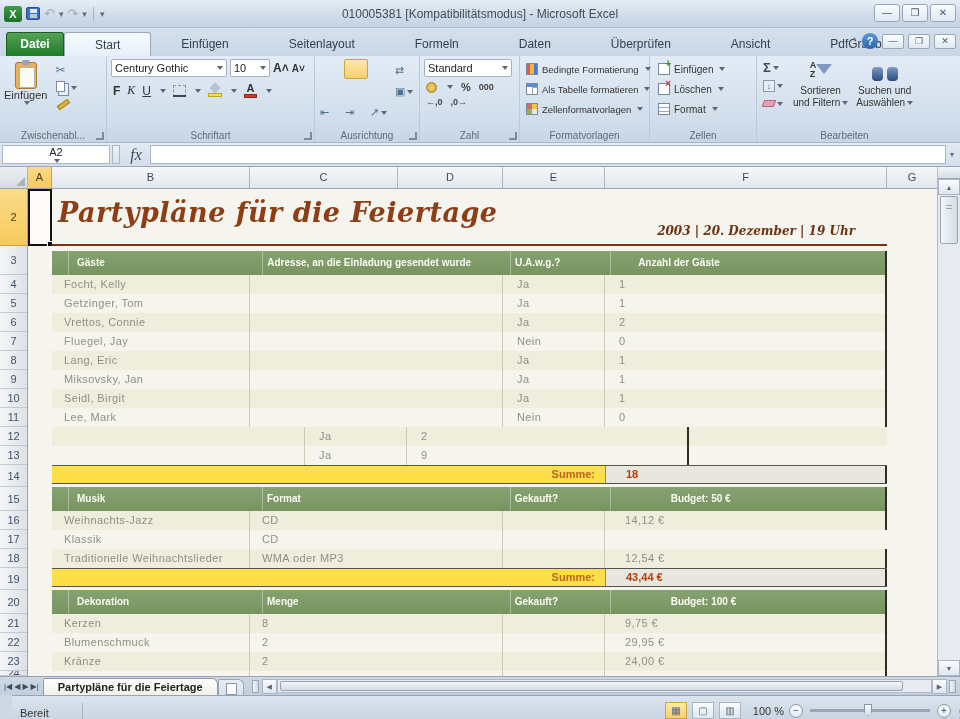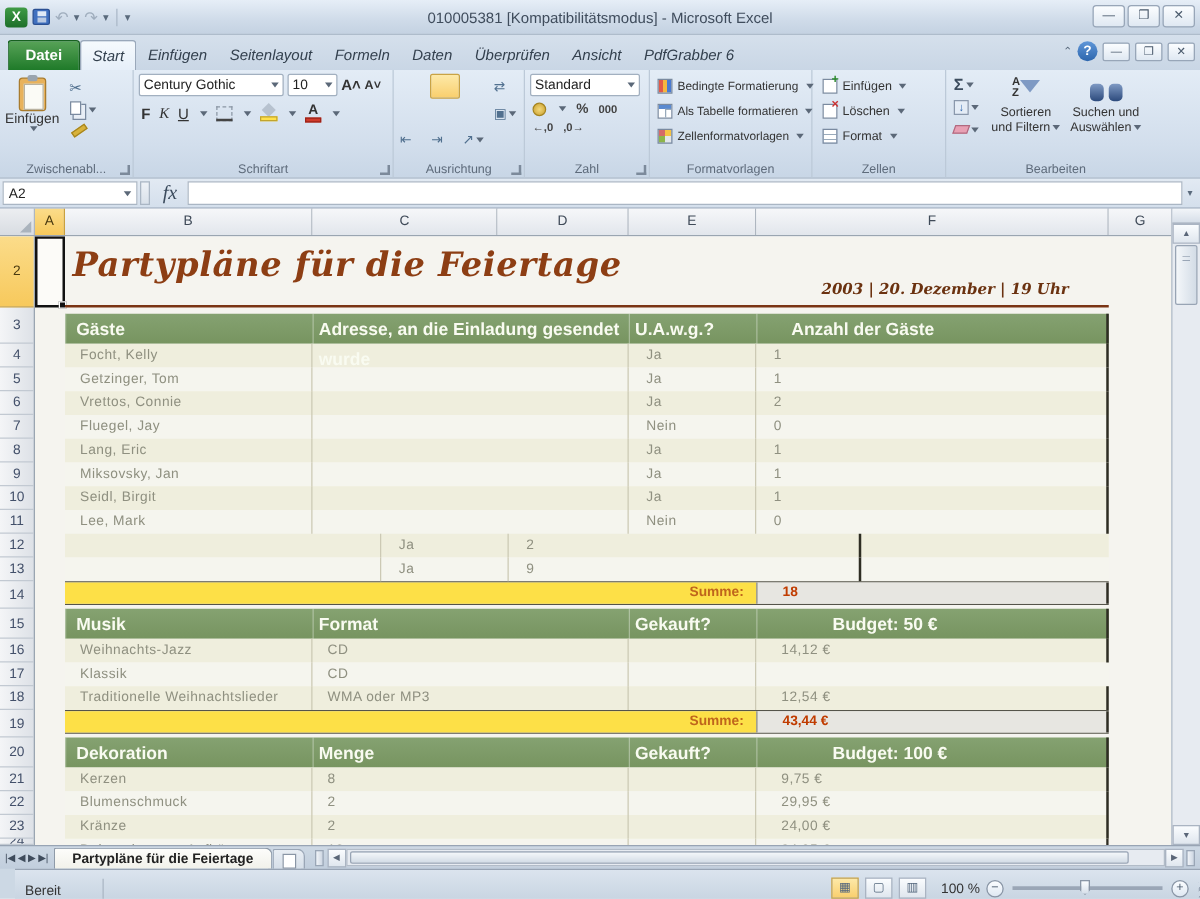"Start" .rtab { font-style: italic -> none; padding: 0 9px -> 0 30px }
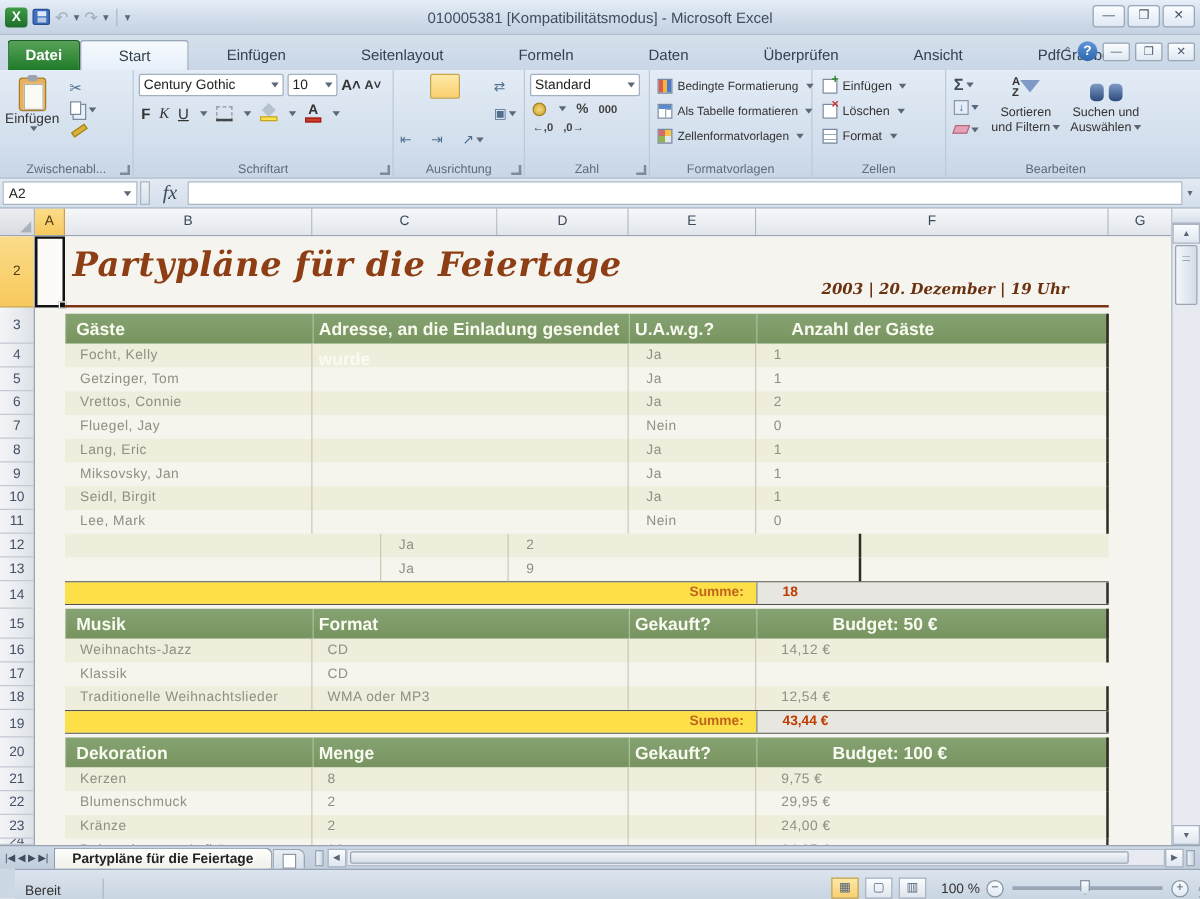"A2" .namebox { flex-direction: none -> column }
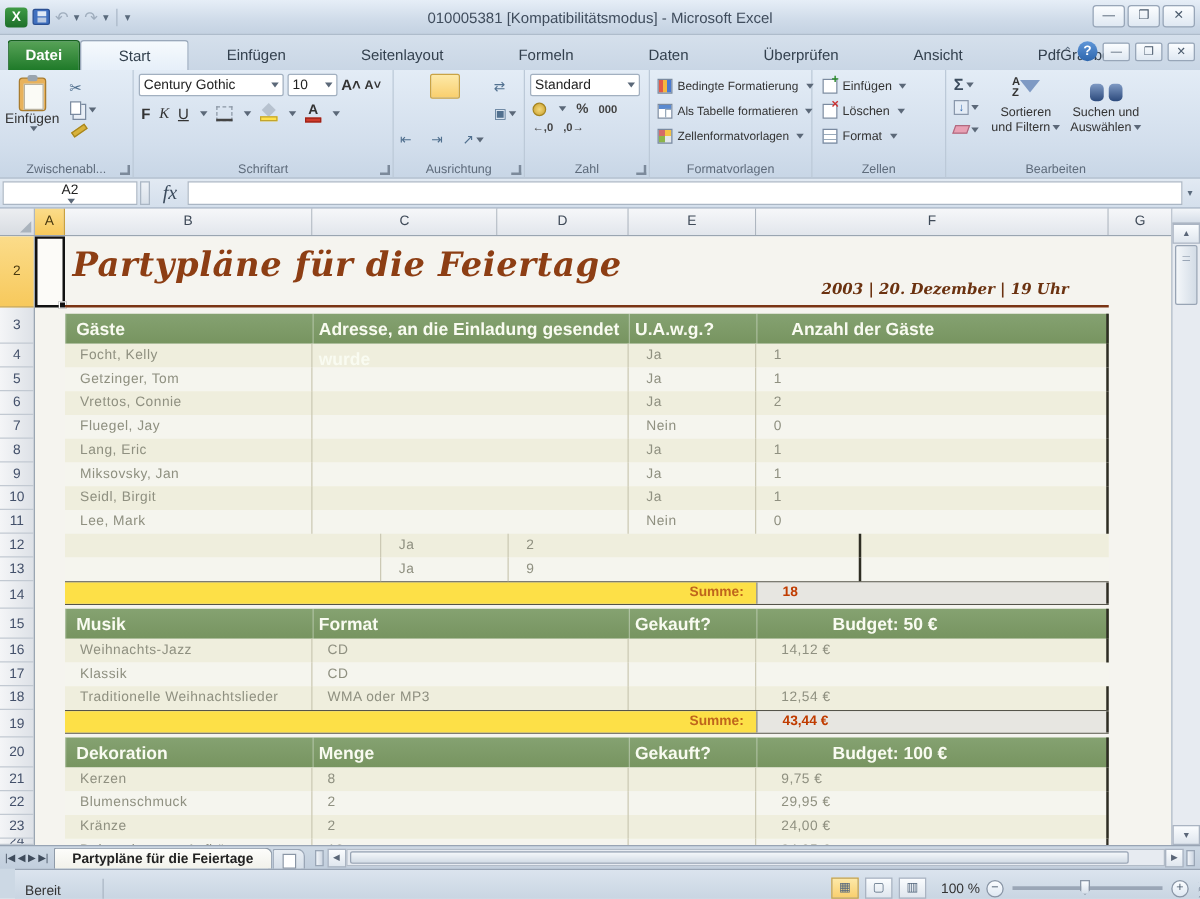"Gäste" .thead { font-size: 14px -> 10px; padding-left: none -> 16px }
